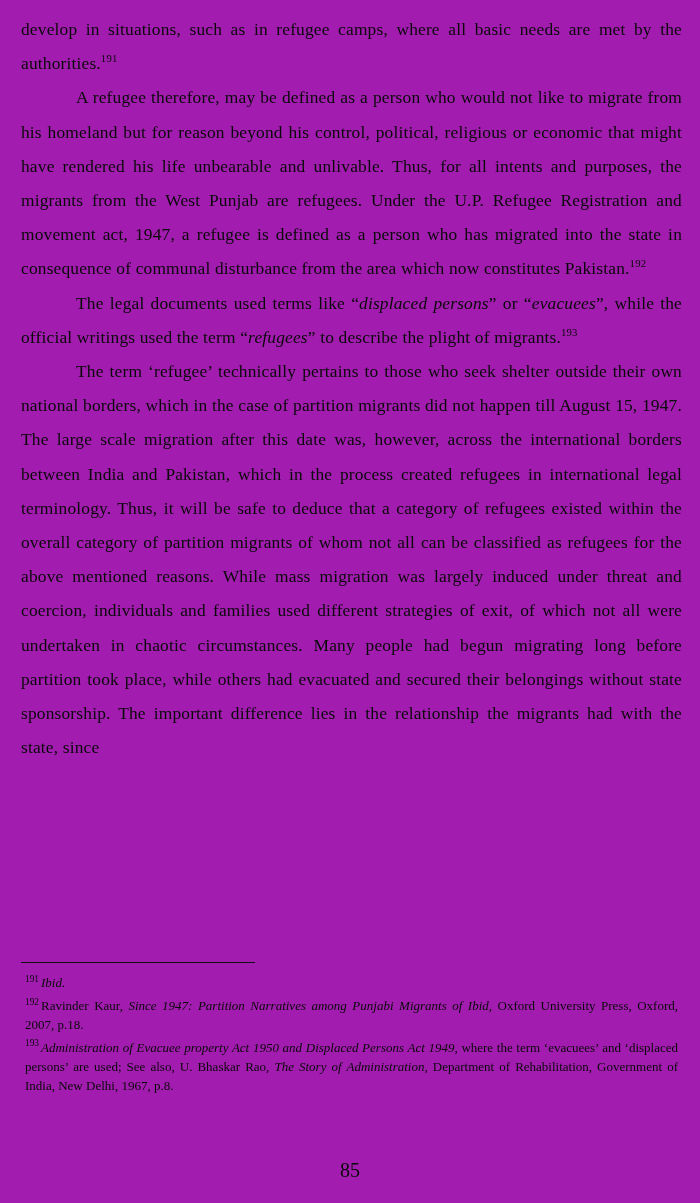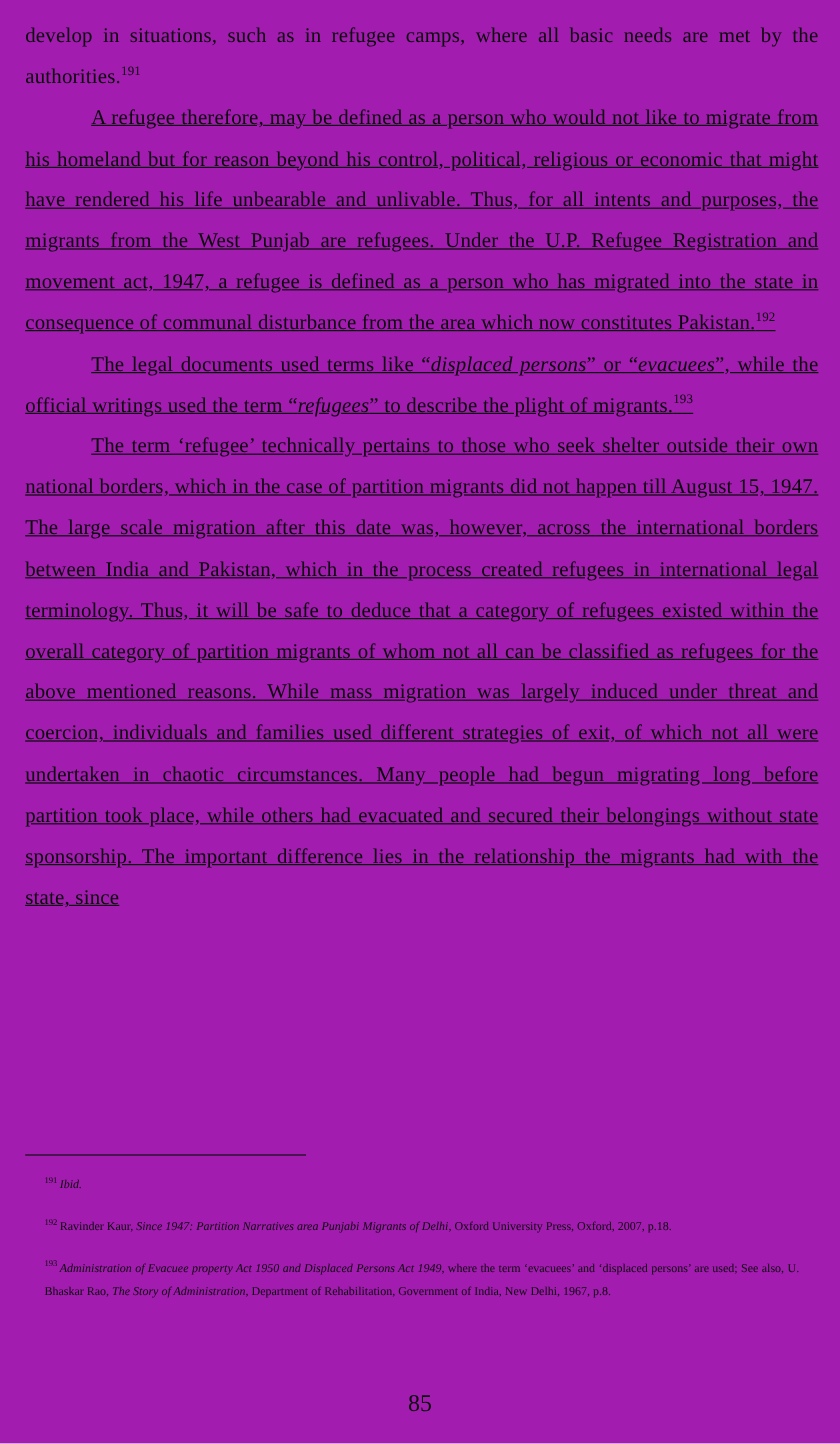"A refugee therefore, may be" p.indent { text-decoration: underline -> none }
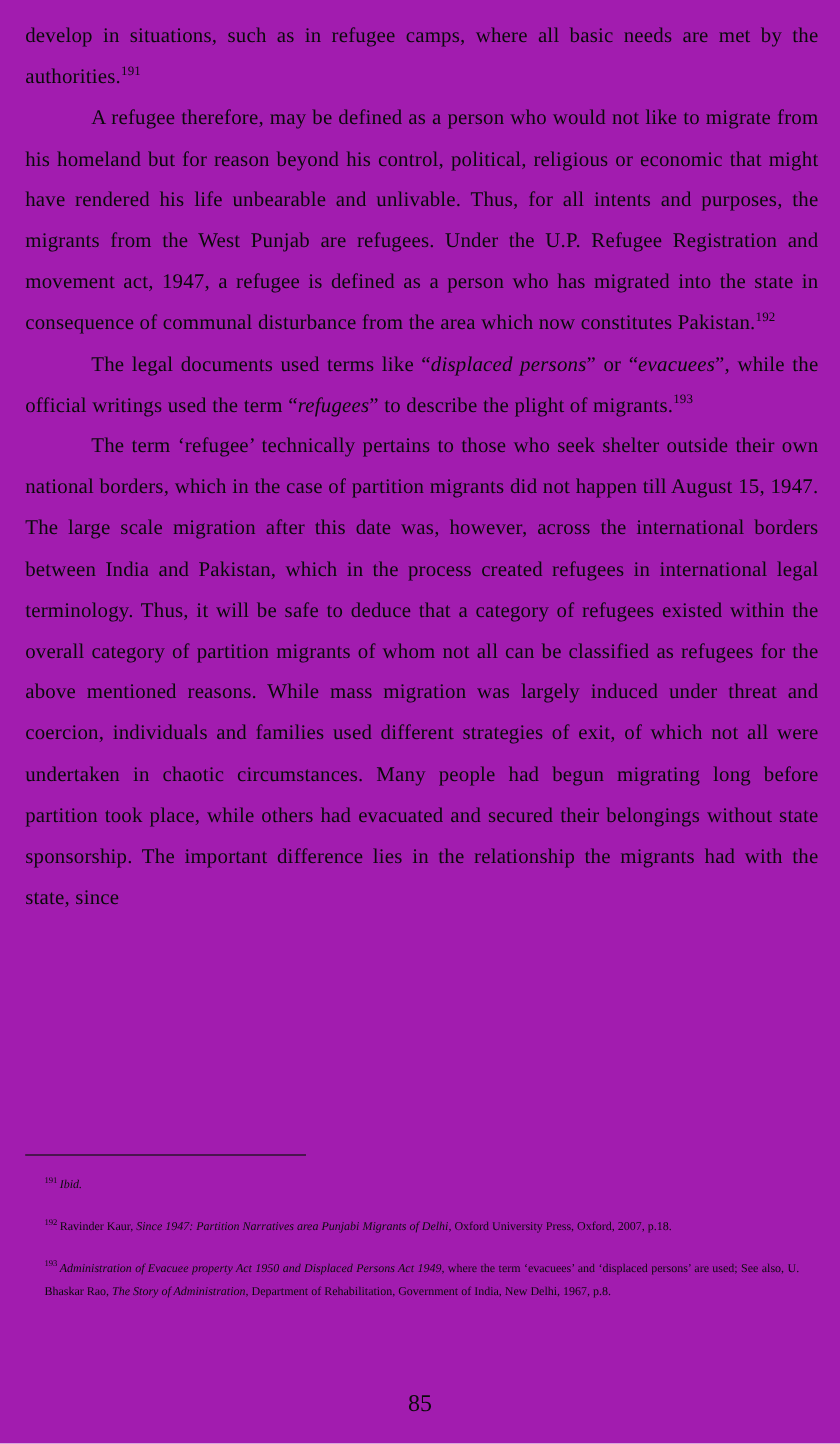"191 Ibid." p.fn { font-size: 10px -> 13px; margin: 16px -> 4px }
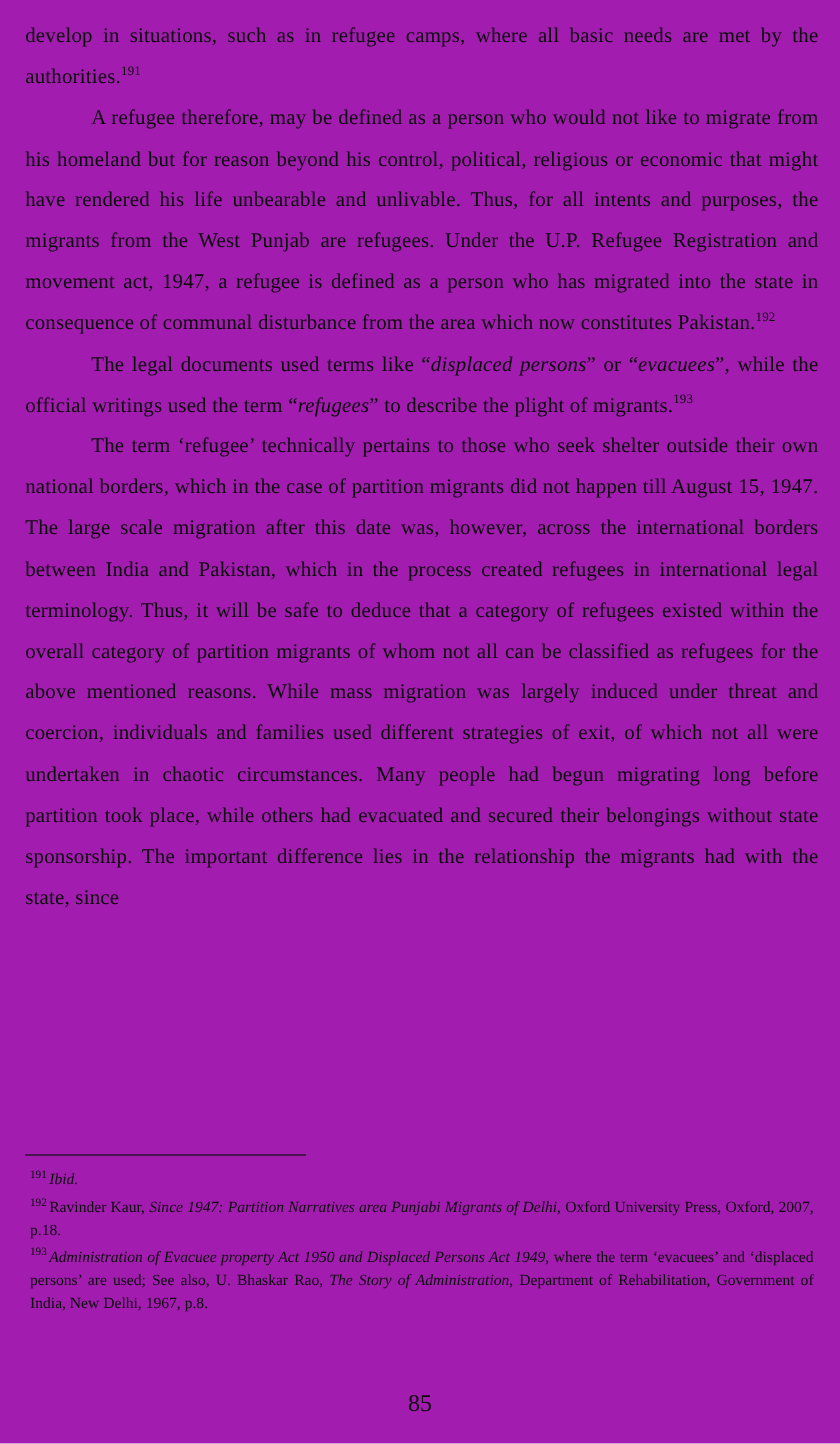"Since 1947: Partition Narratives area" i.ital { text: area Punjabi Migrants of Delhi -> among Punjabi Migrants of Ibid }
